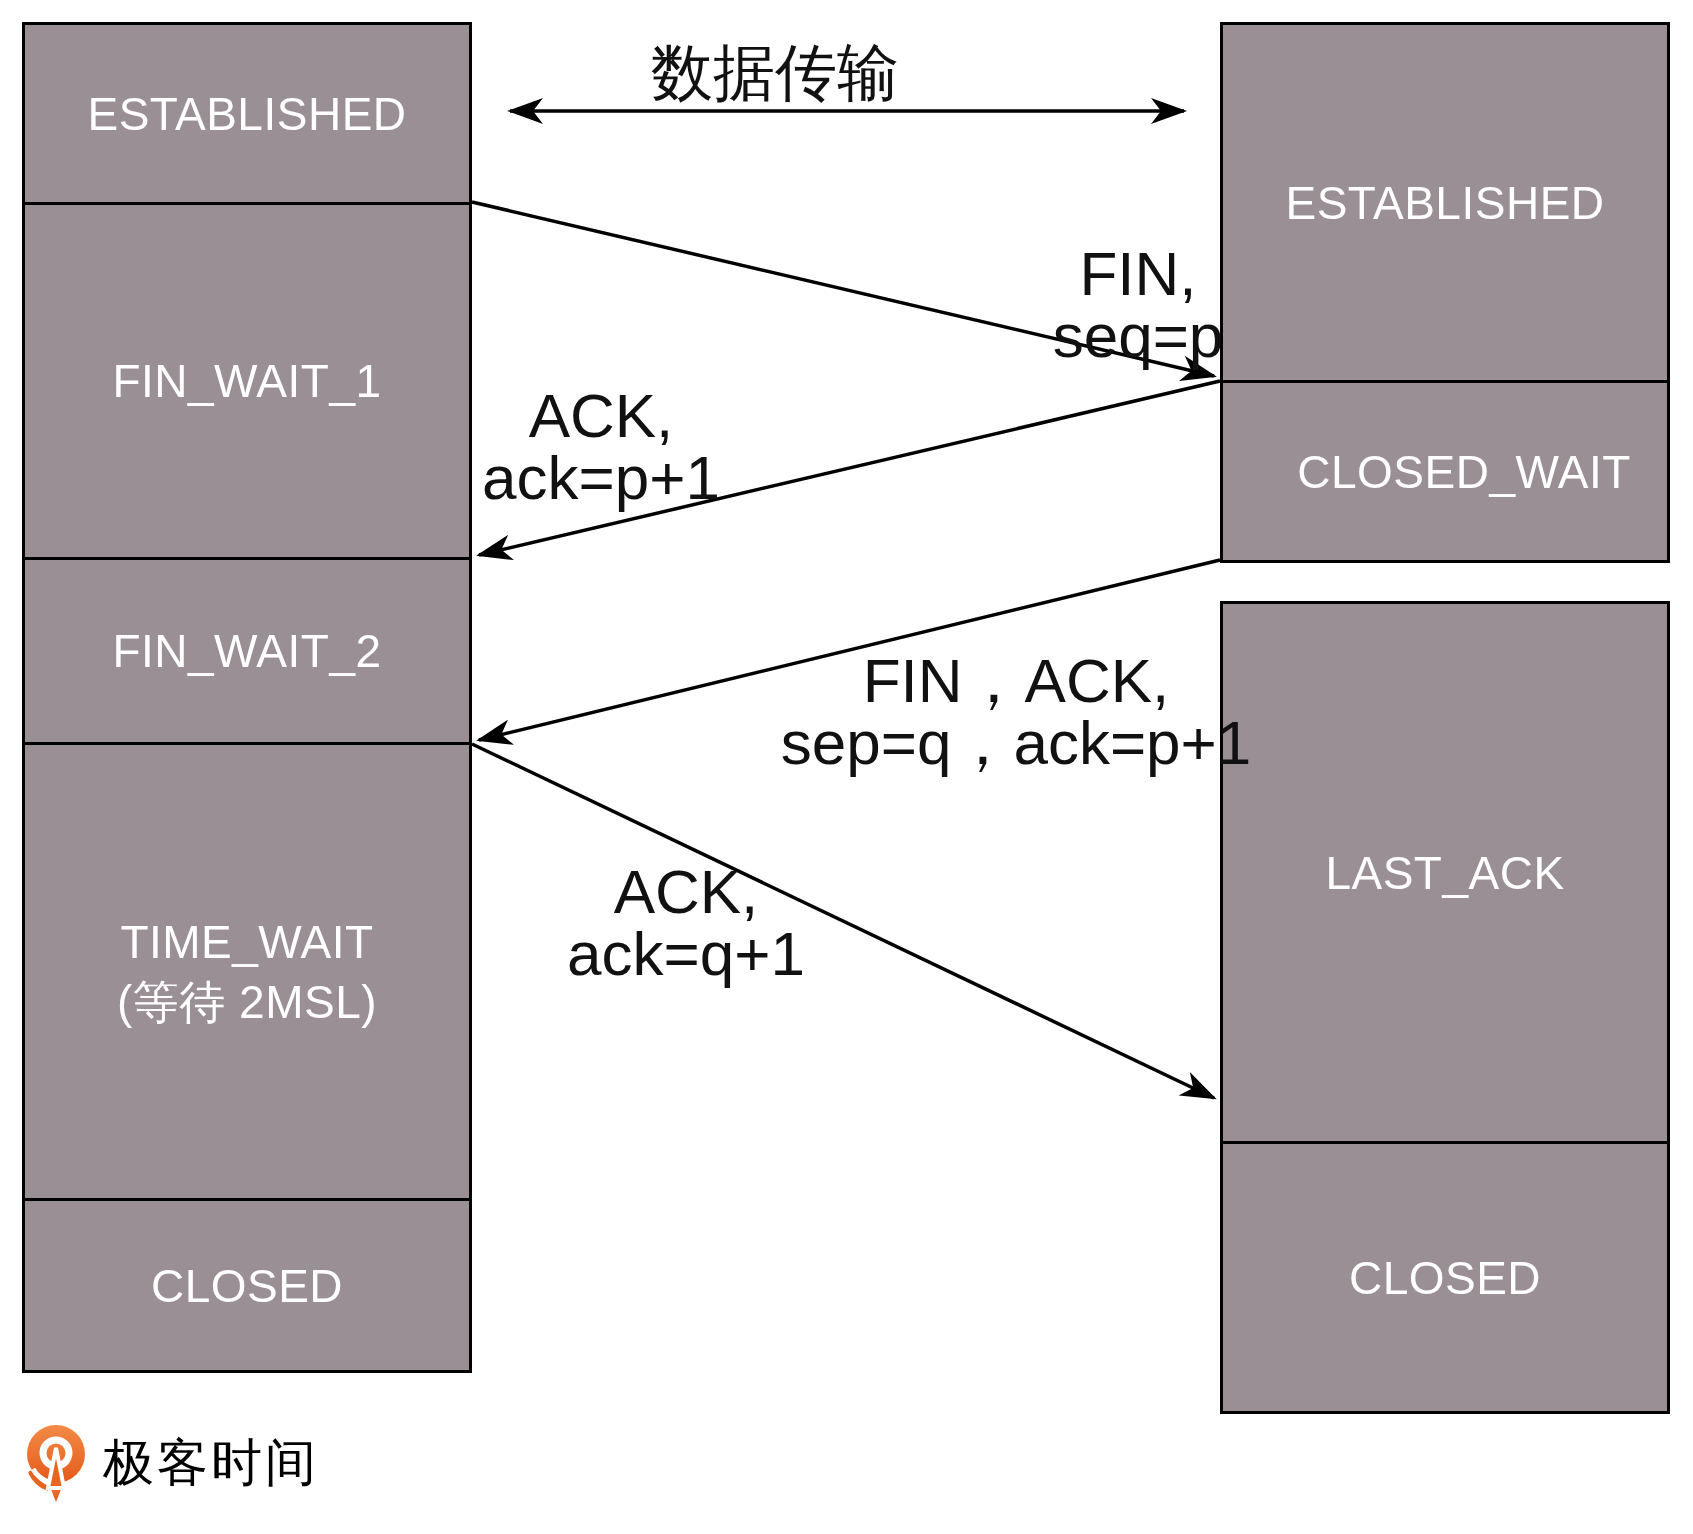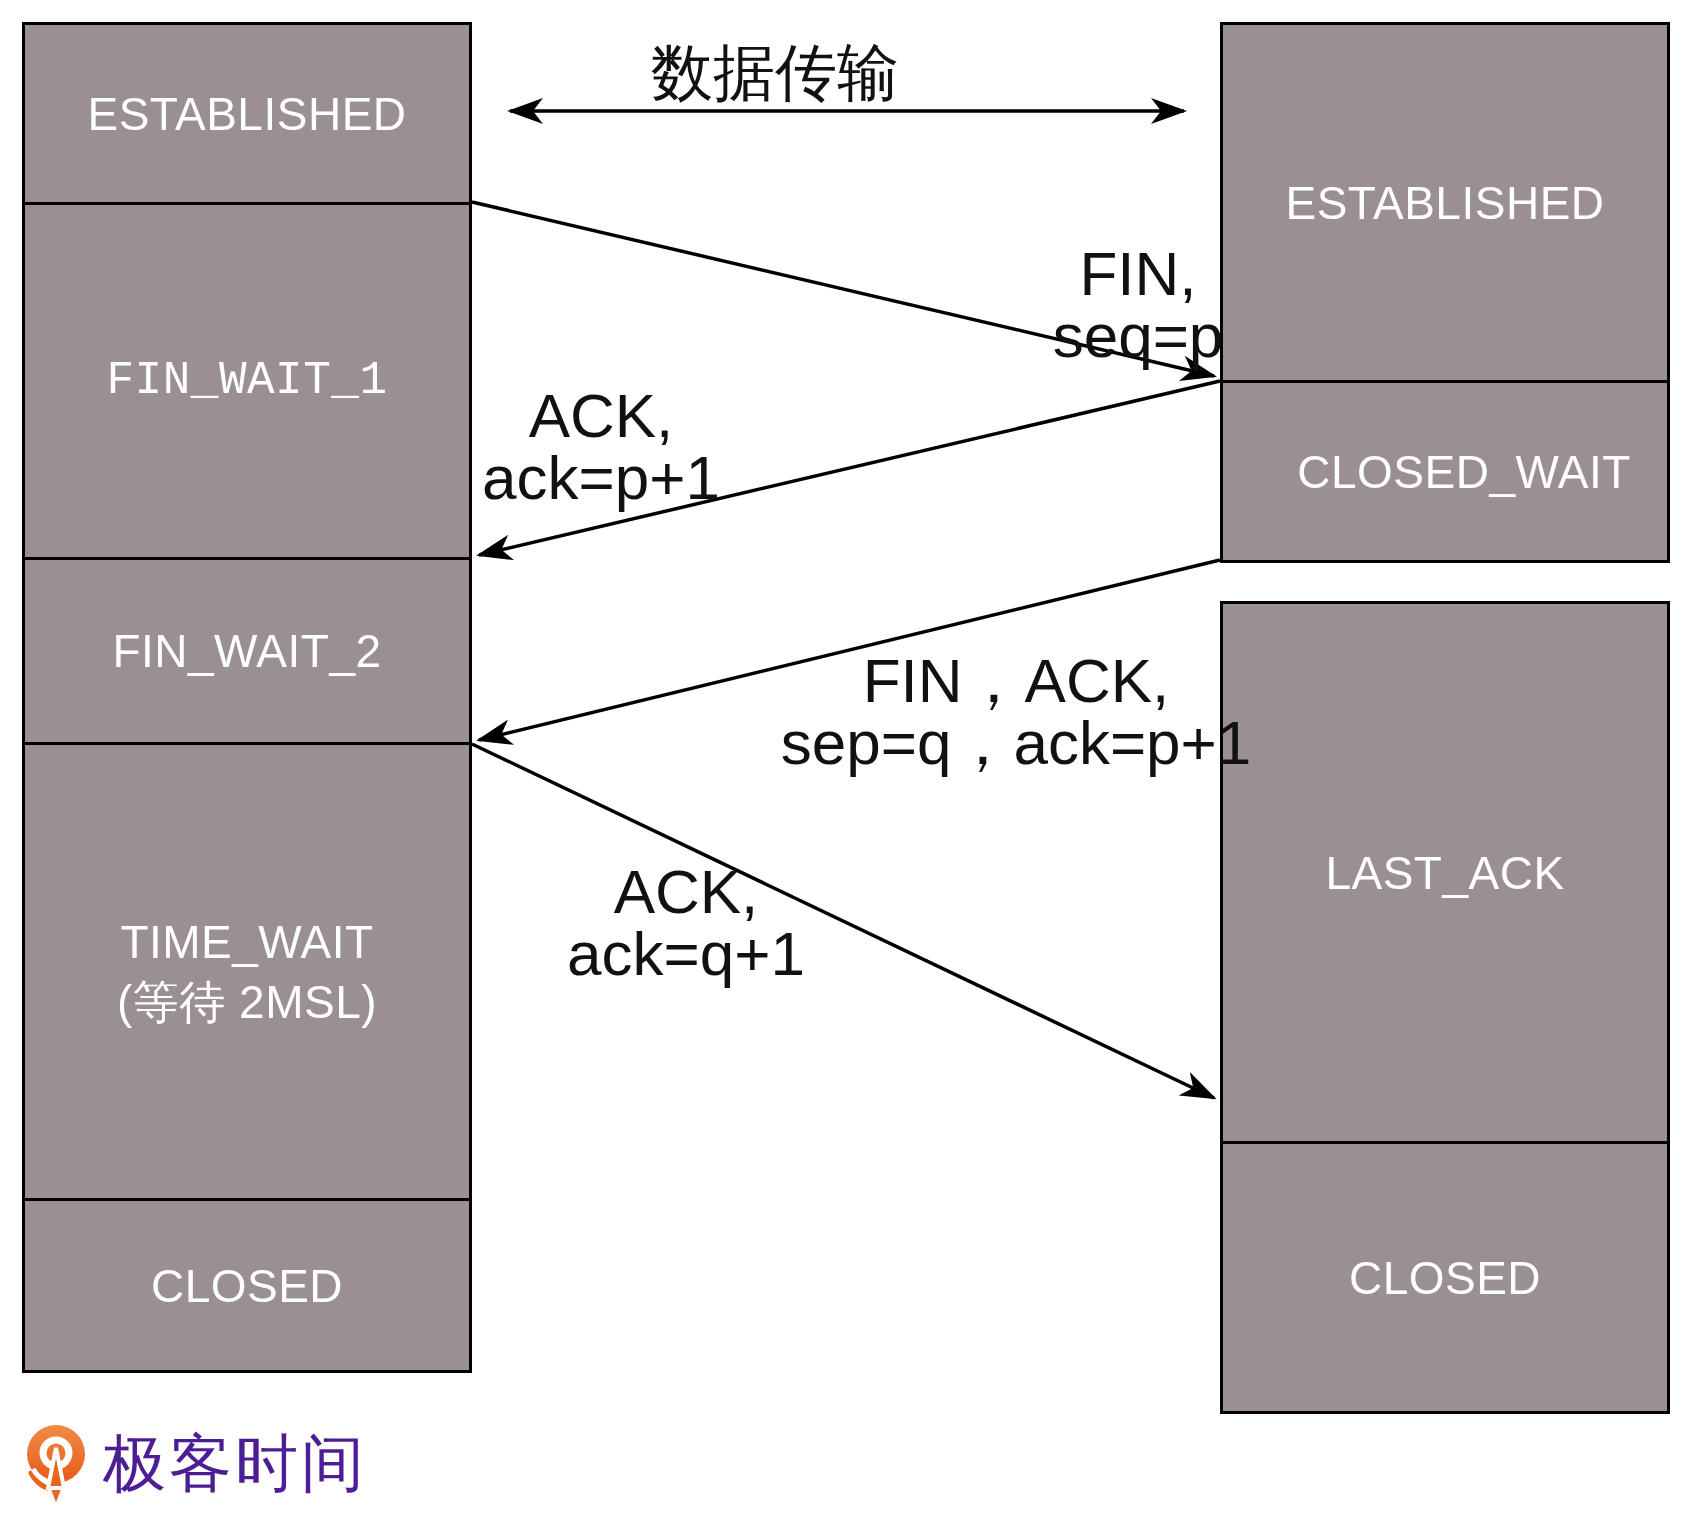"FIN_WAIT_1" div.state-box { font-family: Liberation Mono, monospace -> none }
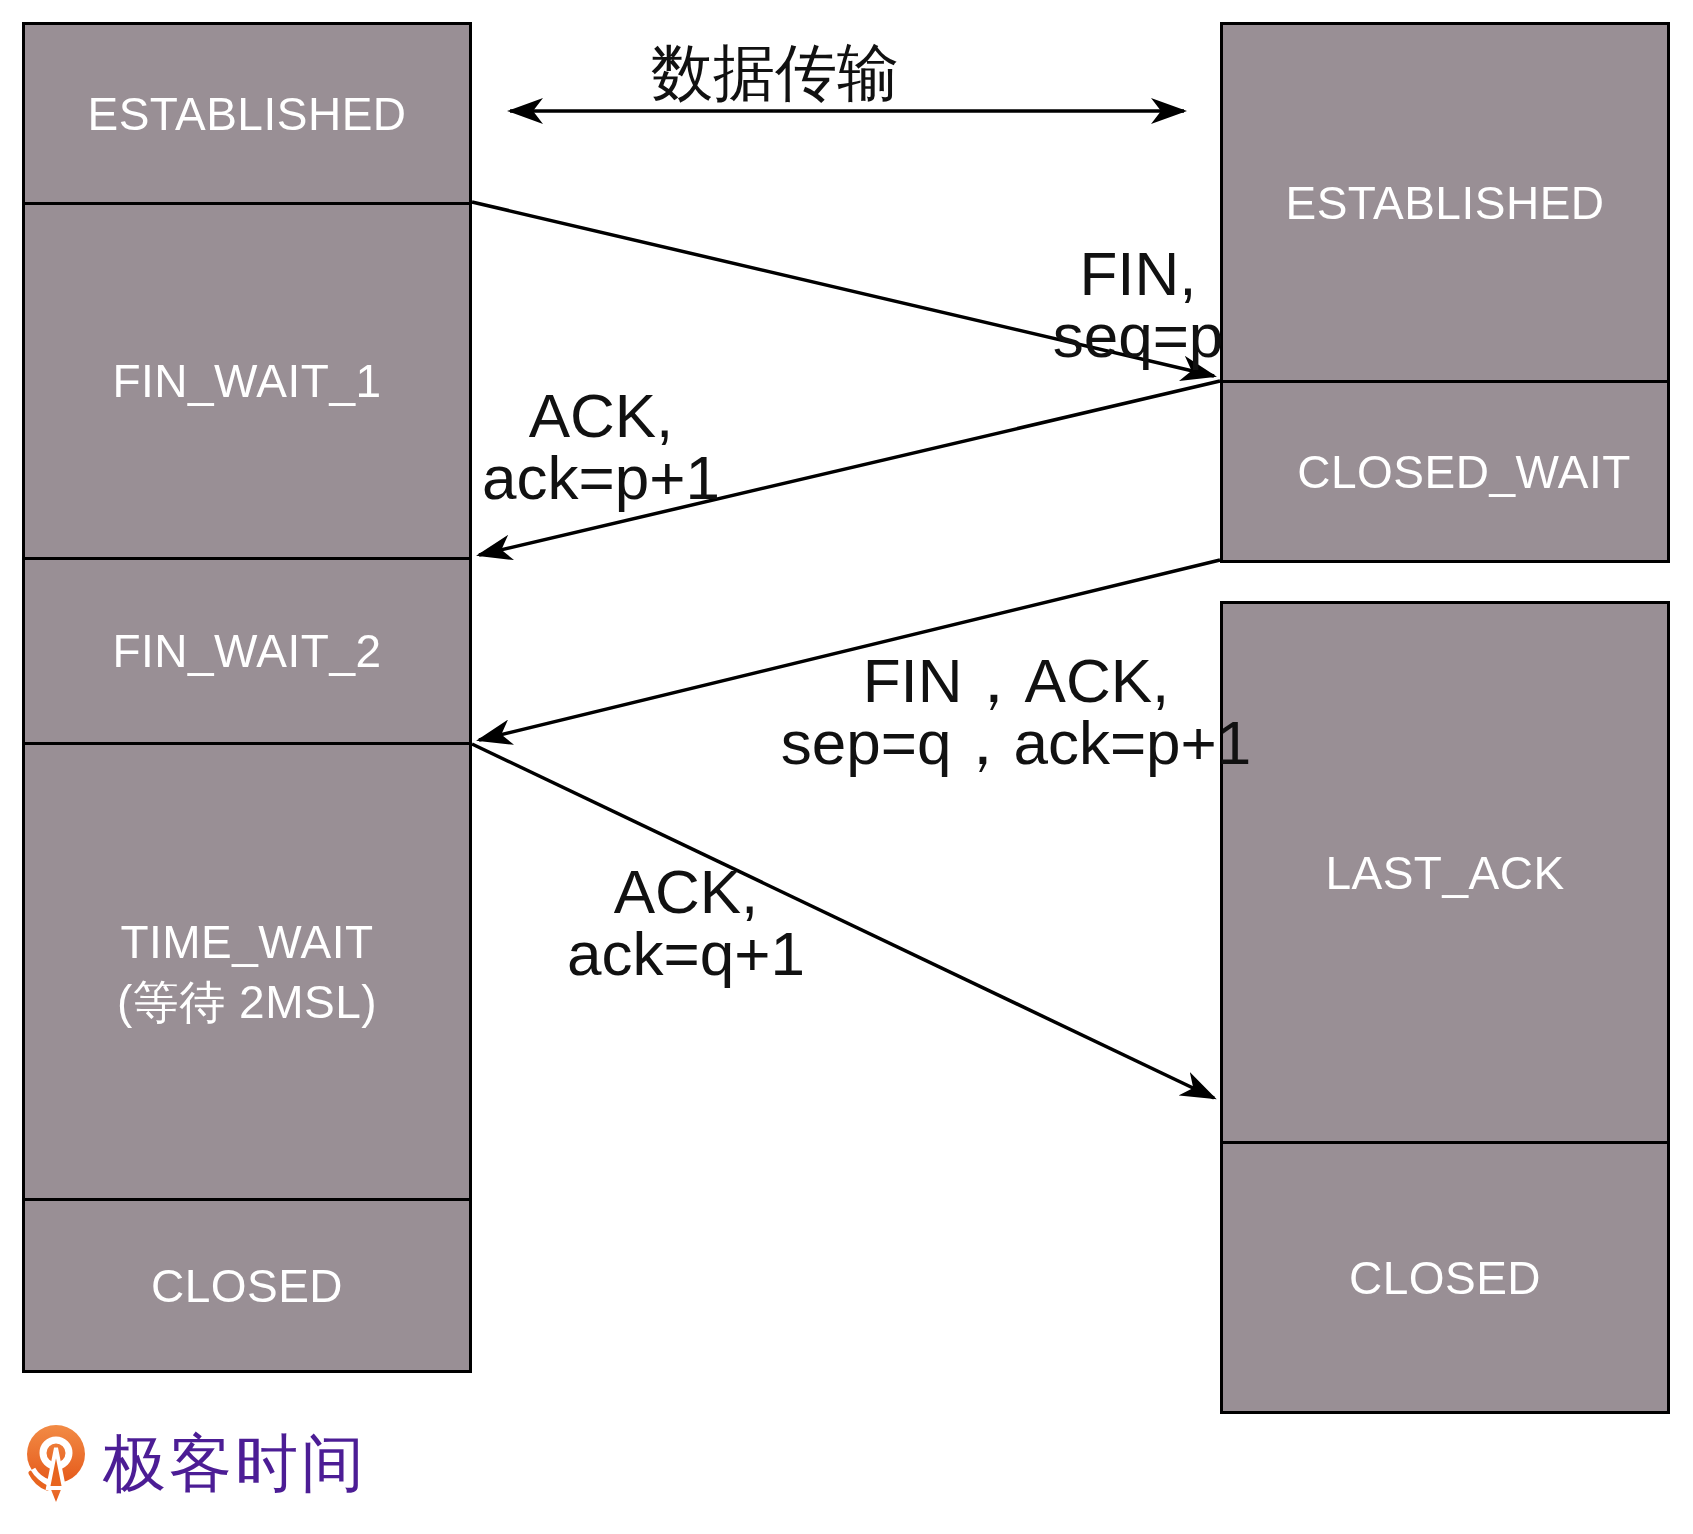"极客时间" #logo-text { color: #4c1d95 -> #000000; font-family: none -> Liberation Serif, serif; font-size: 63px -> 51px }
